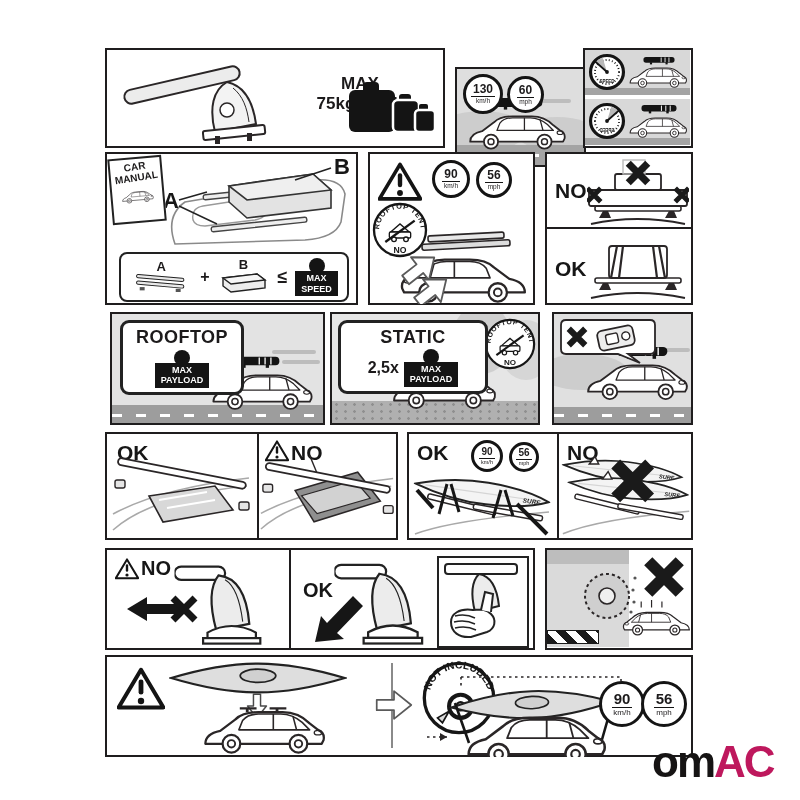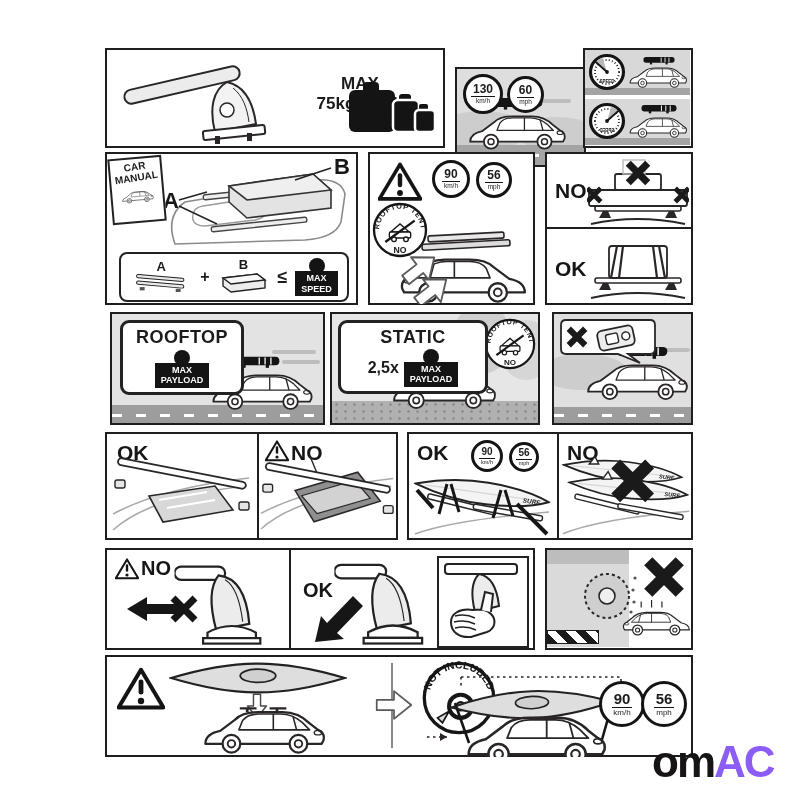"AC" .logo .r { color: #8b5cf6 -> #be185d }
